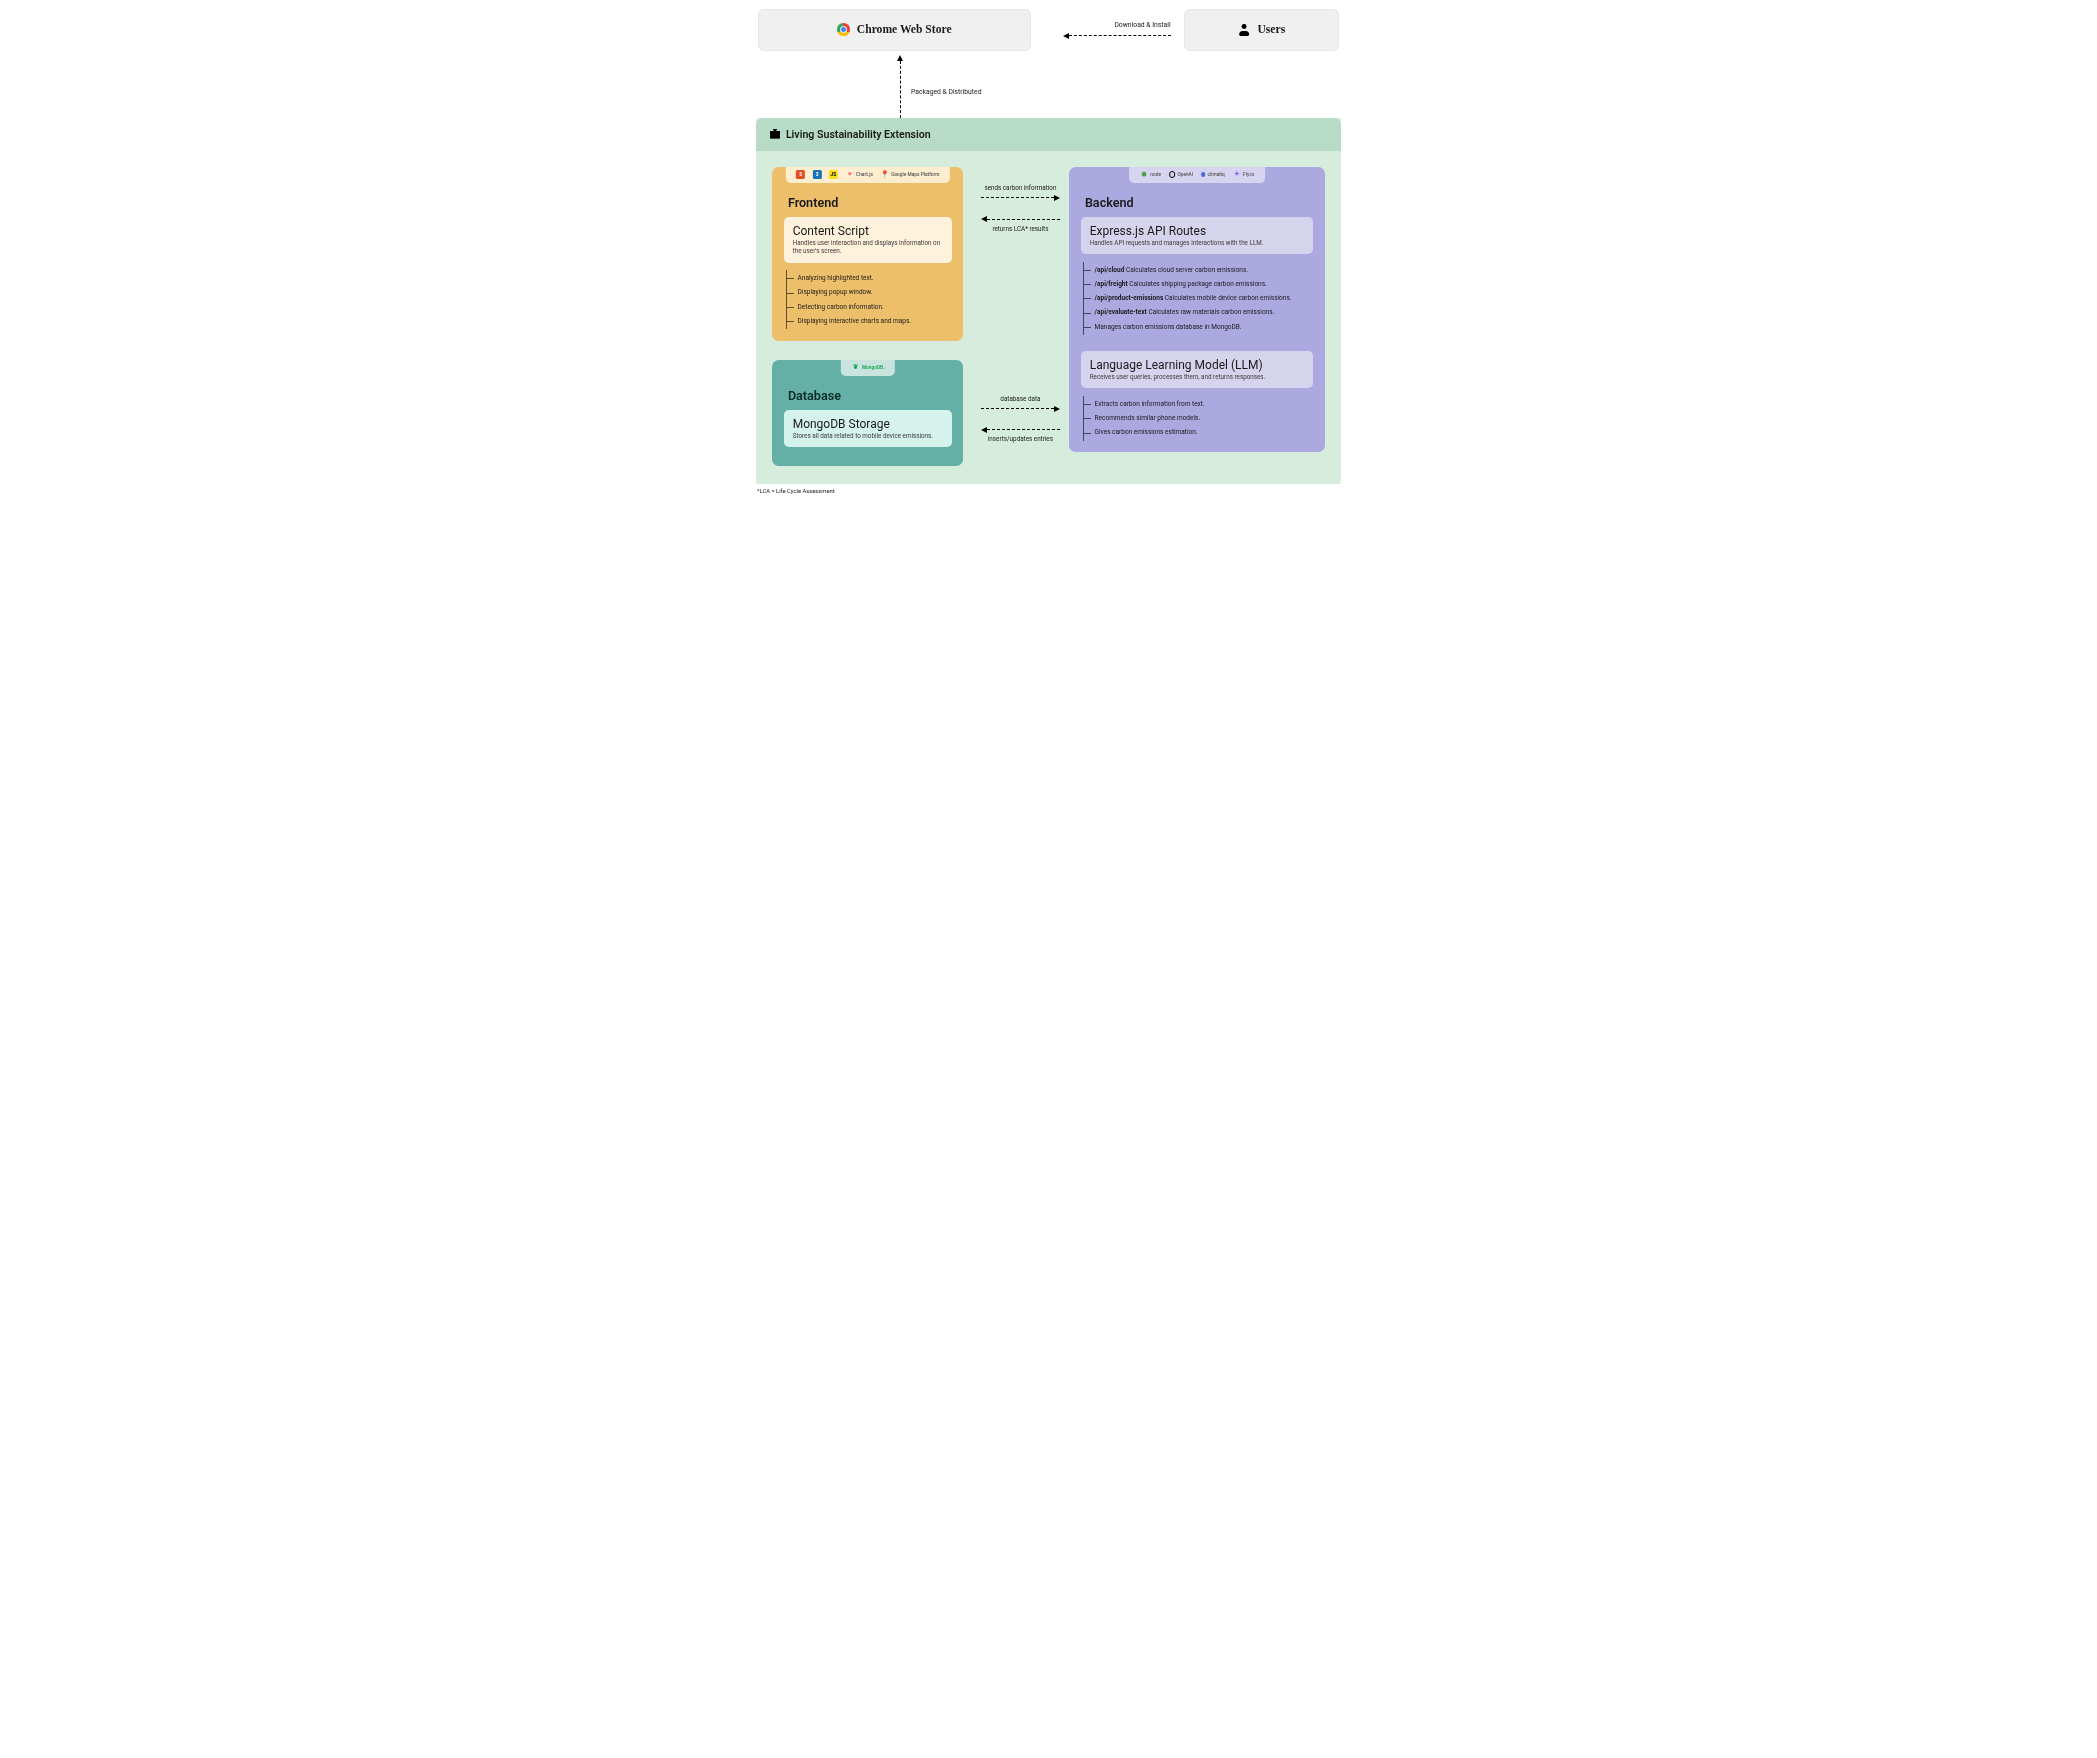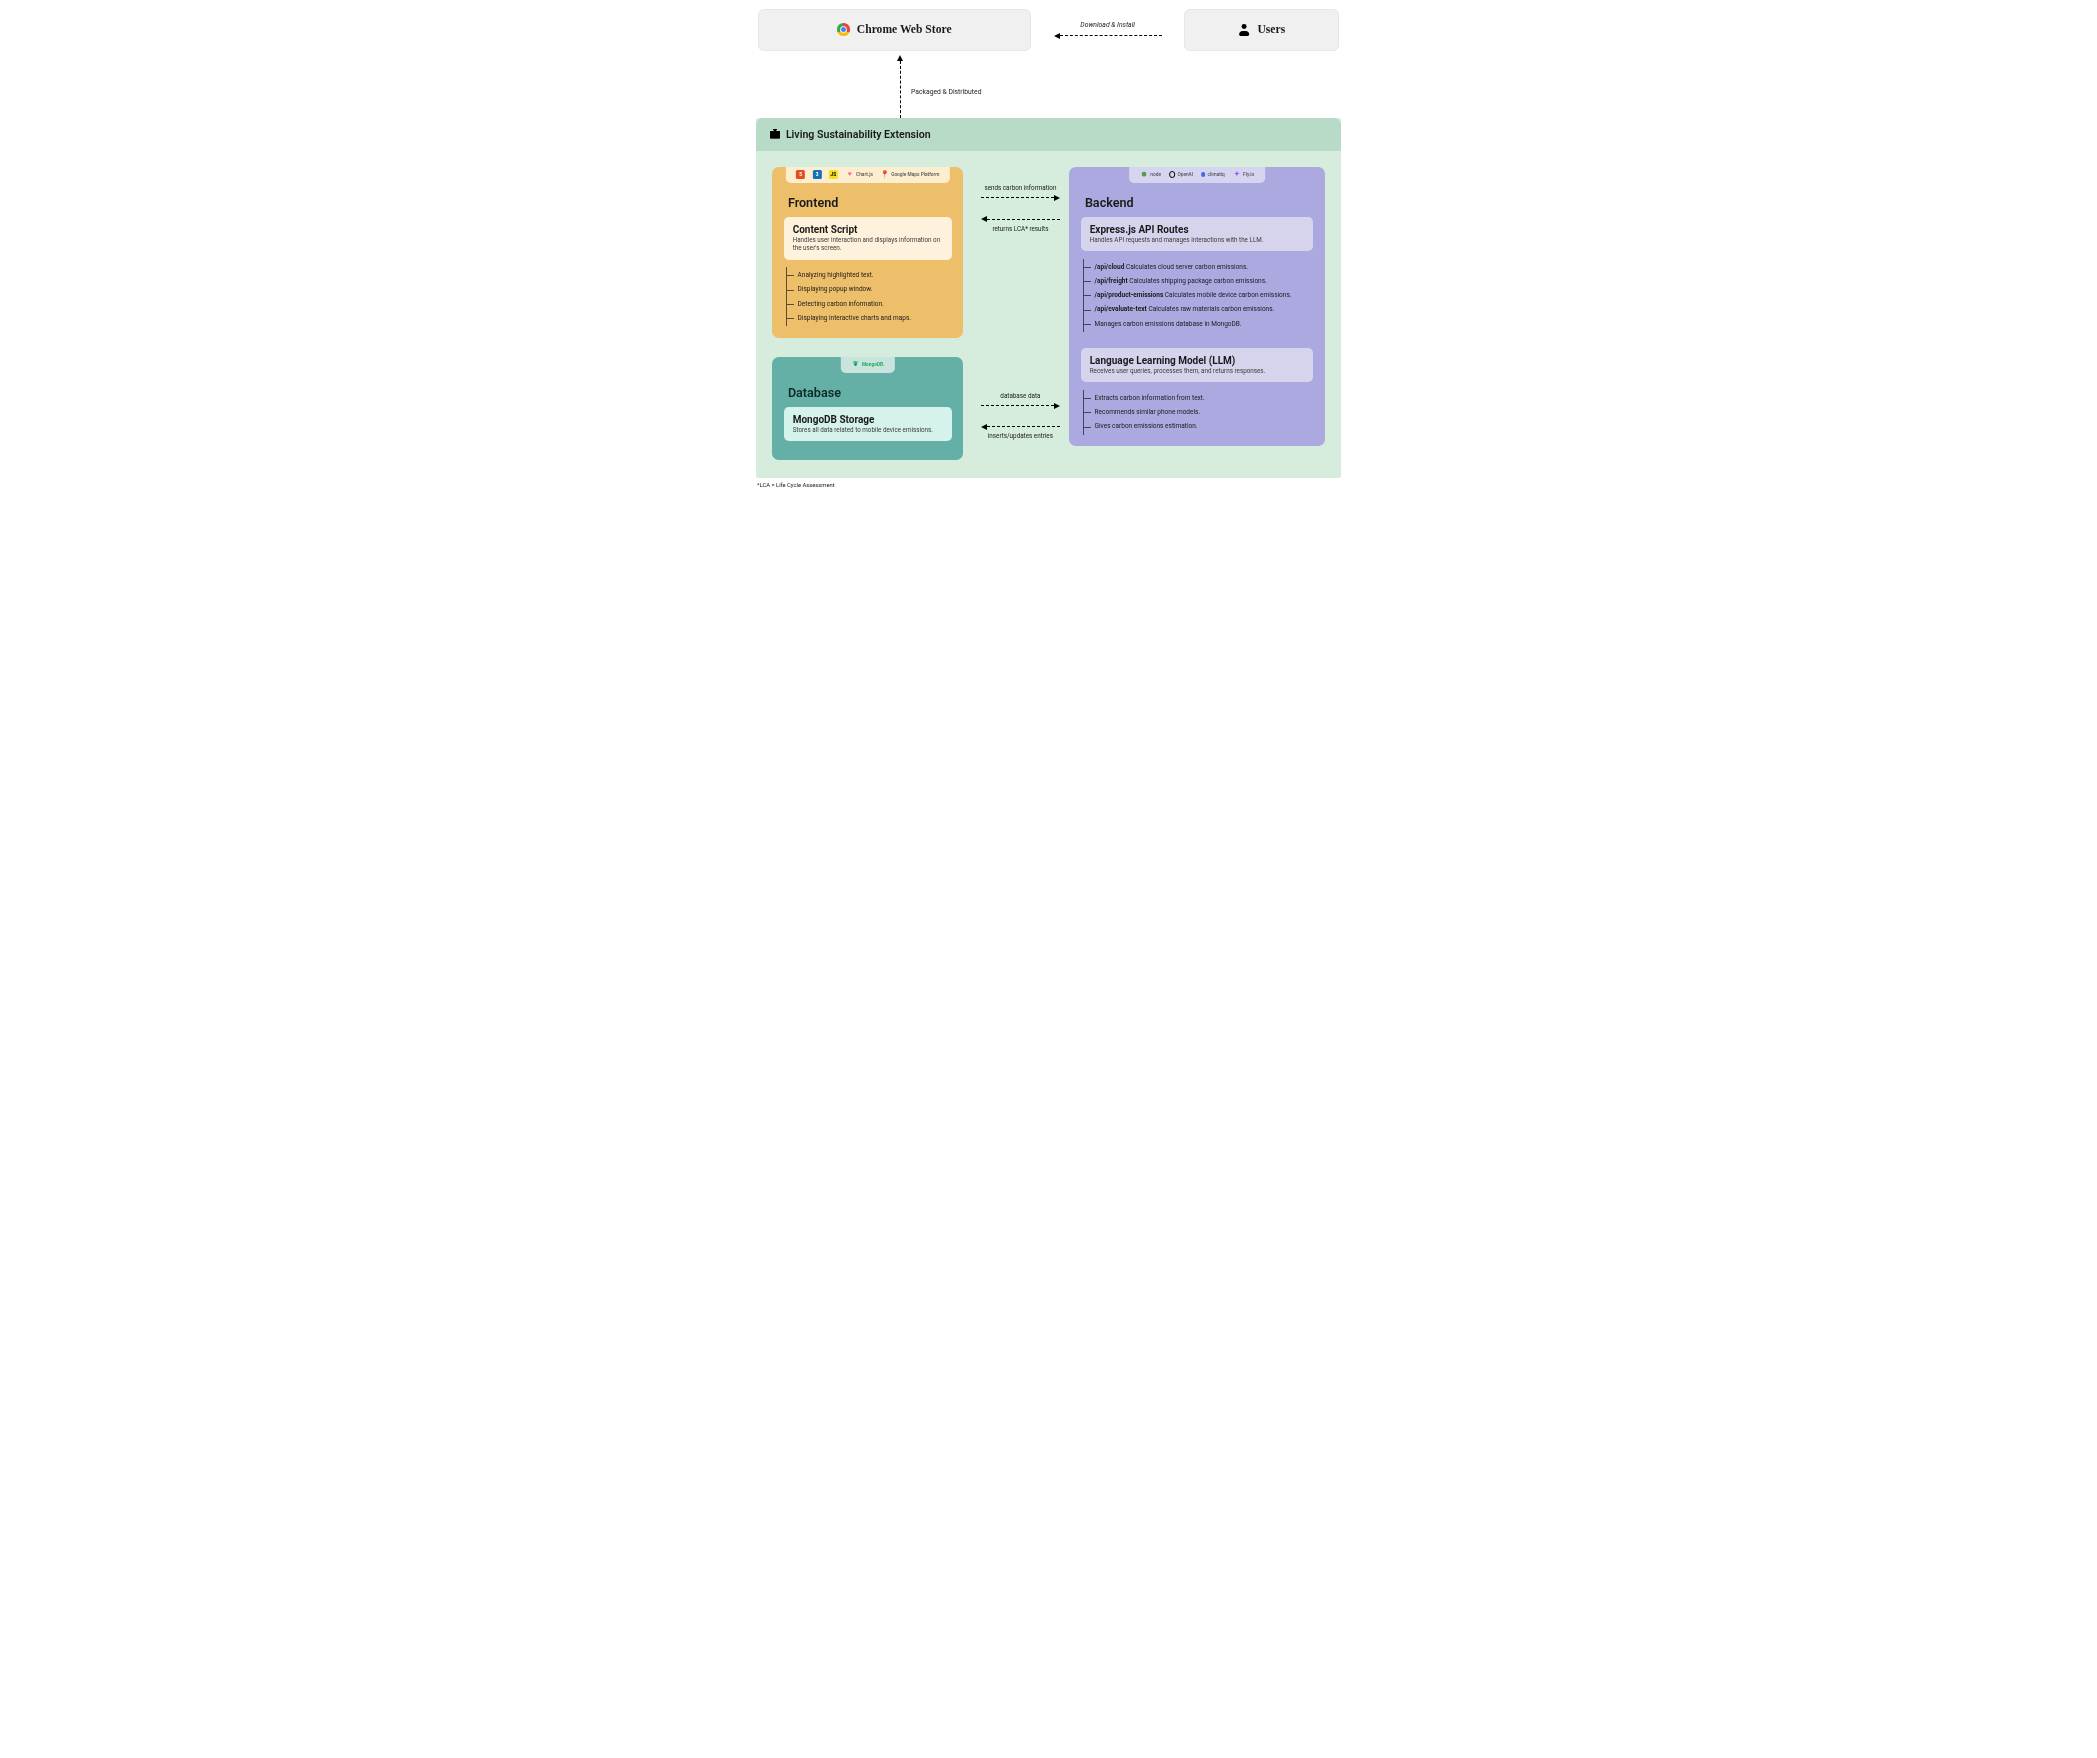"Download & Install" .top-arrow-gap { align-items: center -> flex-end; font-style: italic -> none }
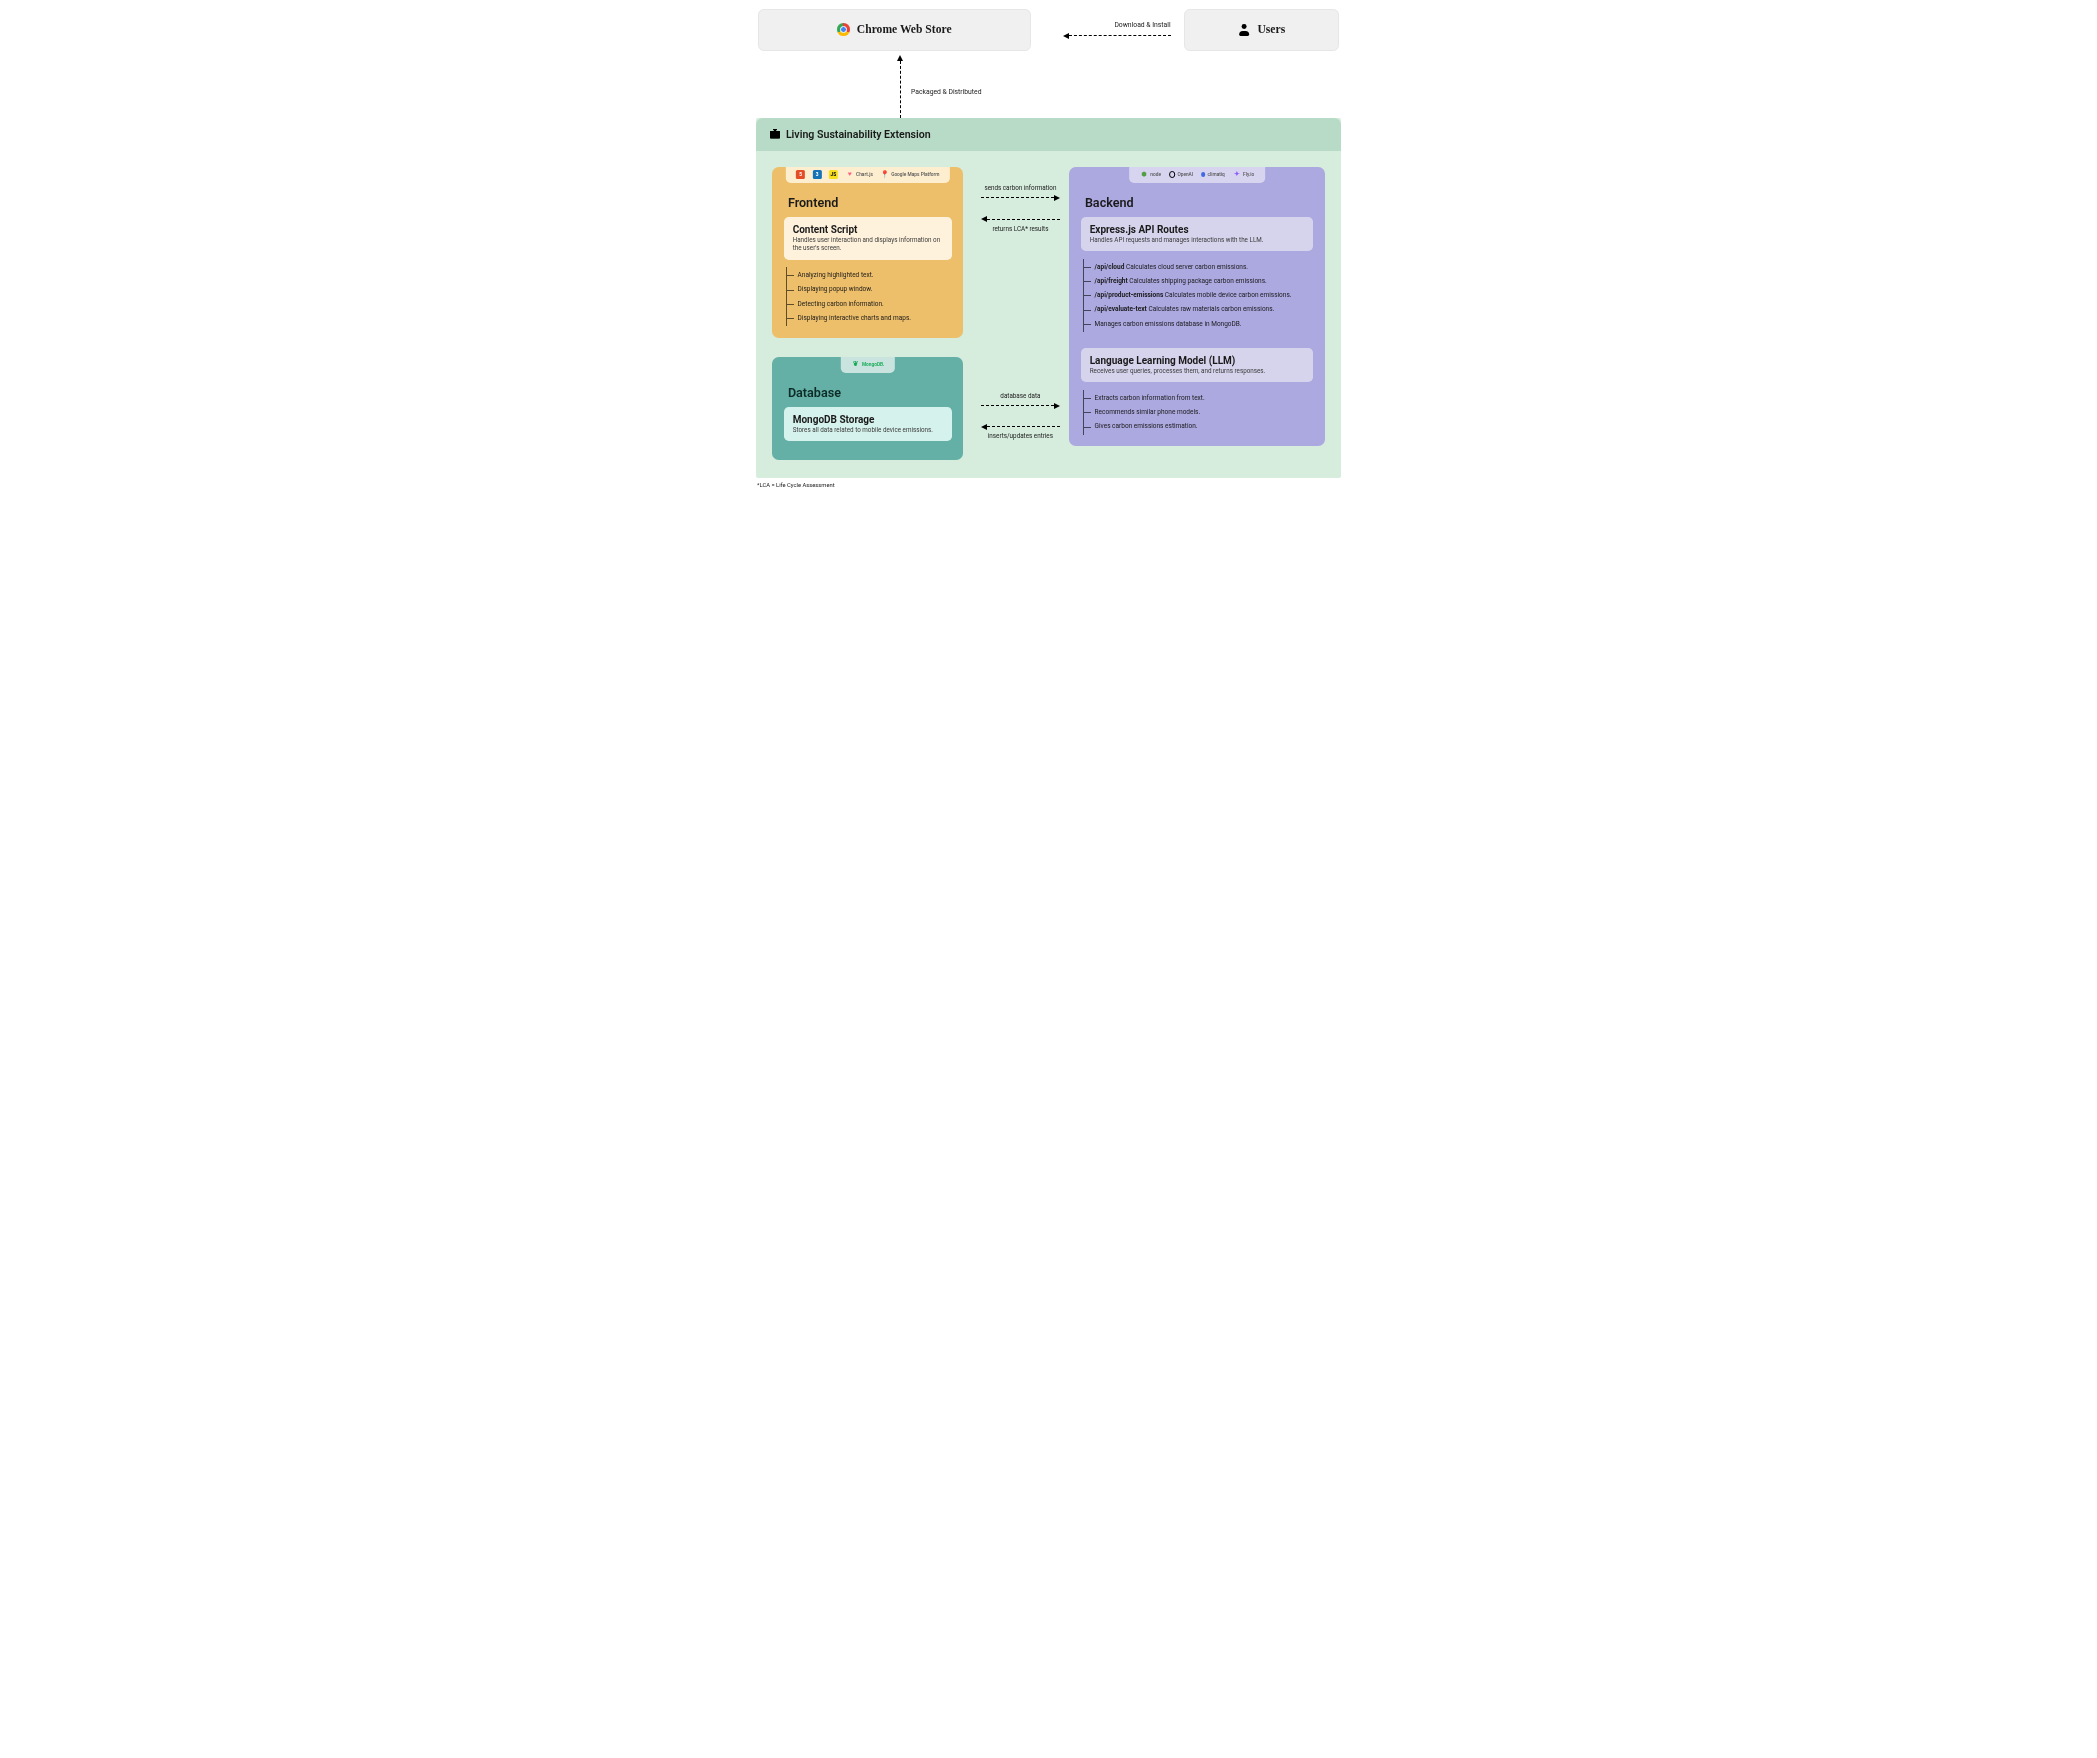"Content Script" .sub-card .card-title { font-size: 10px -> 12px; font-weight: 700 -> 400 }
